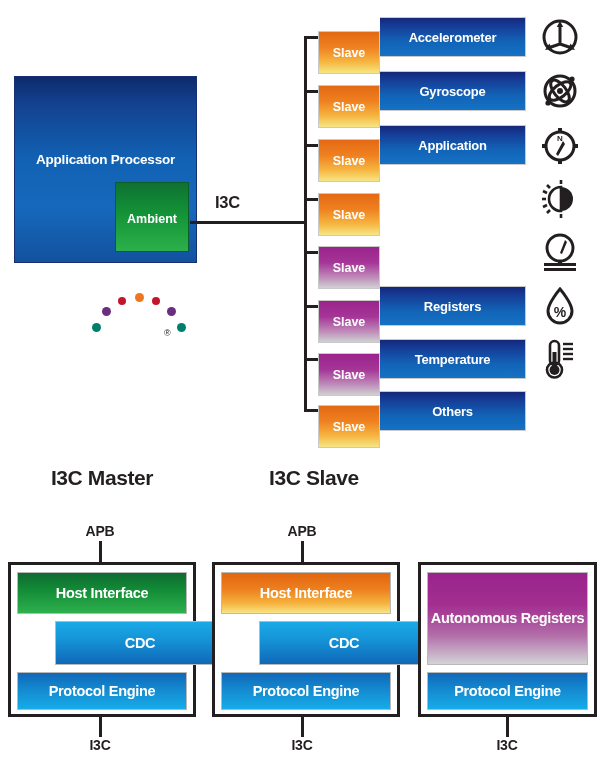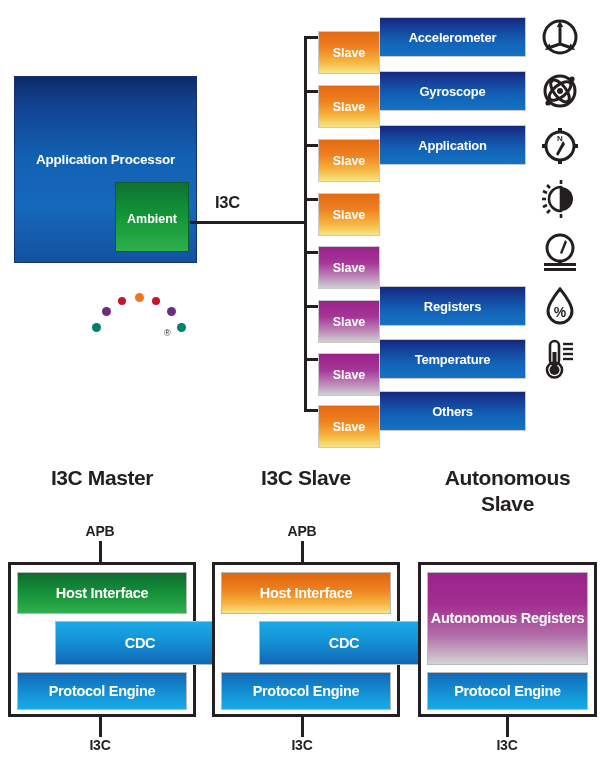"I3C Slave" div.coltitle { left: 212px -> 220px }
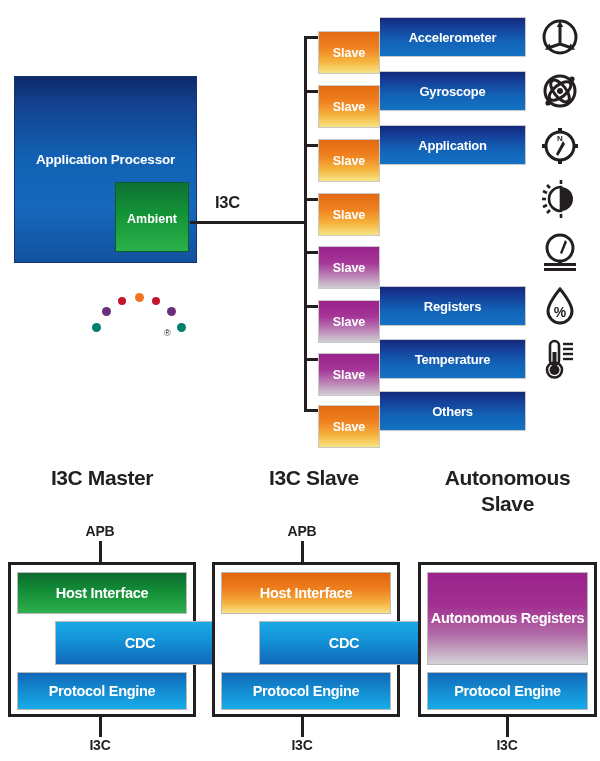"Autonomous Slave" div.coltitle { html: <div>Autonomous Slave</div> -> none }
